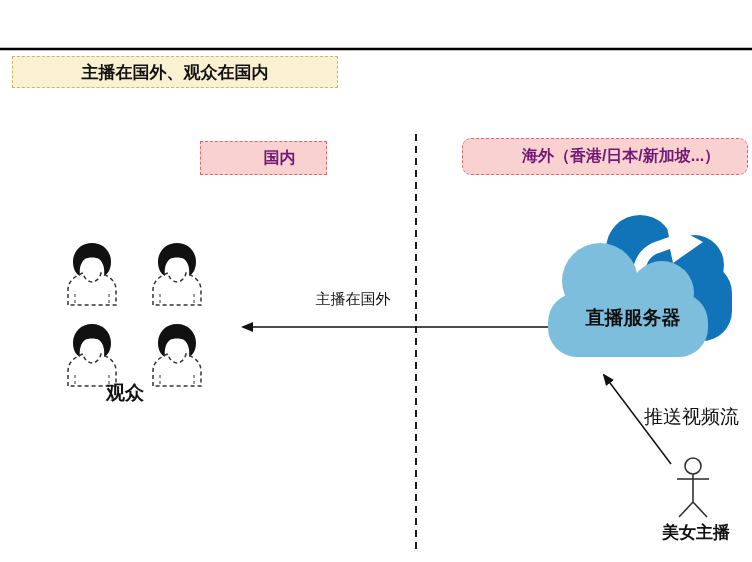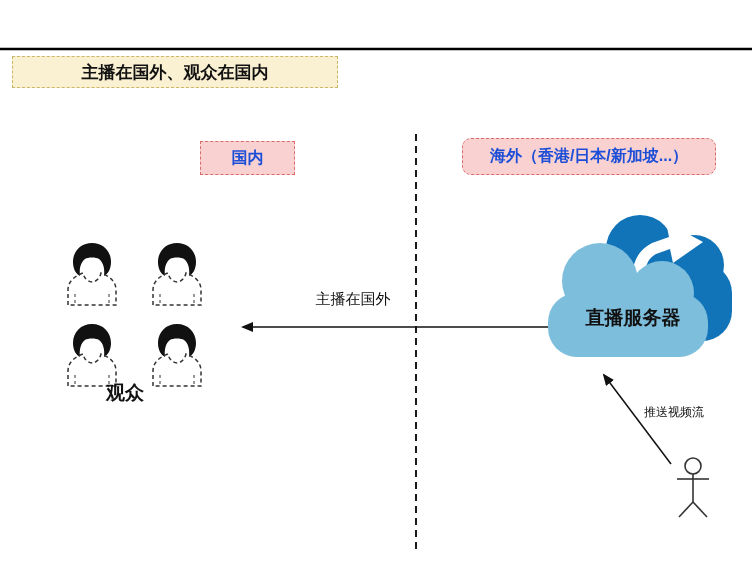"国内" .region { color: #1d4ed8 -> #701a75; padding-left: none -> 32px }
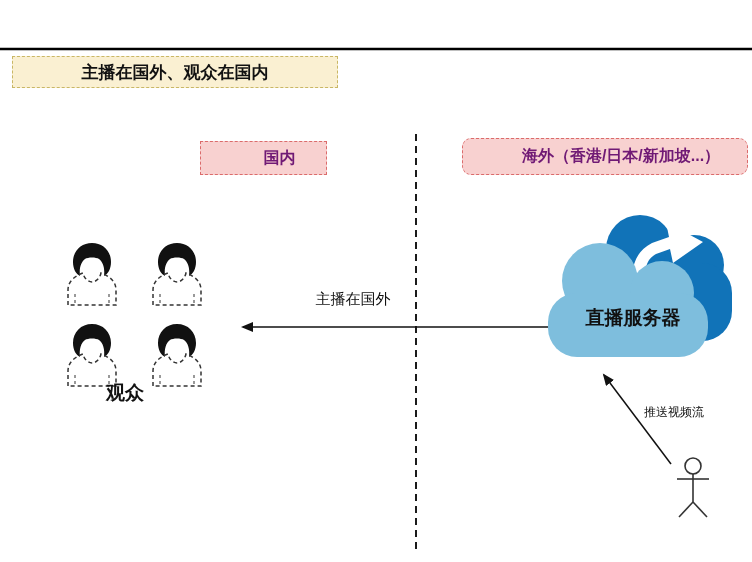"推送视频流" .push-label { font-size: 12px -> 19px }
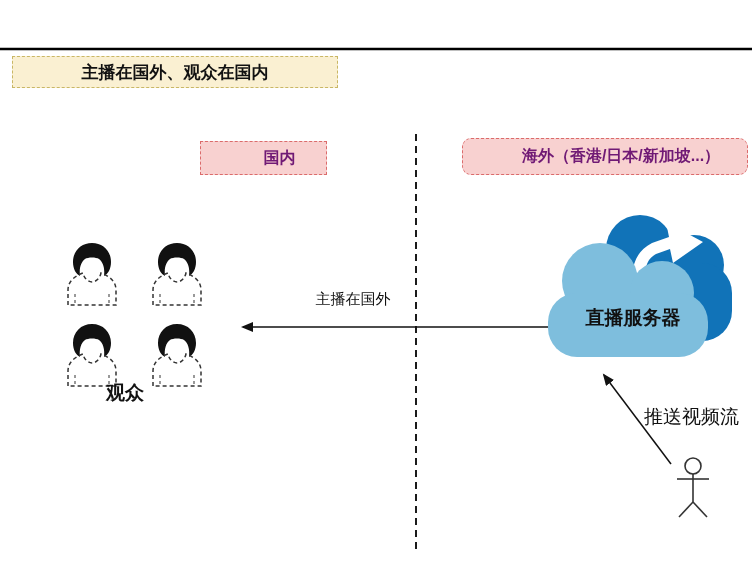"美女主播" div.label { html: none -> <div>美女主播</div> }
